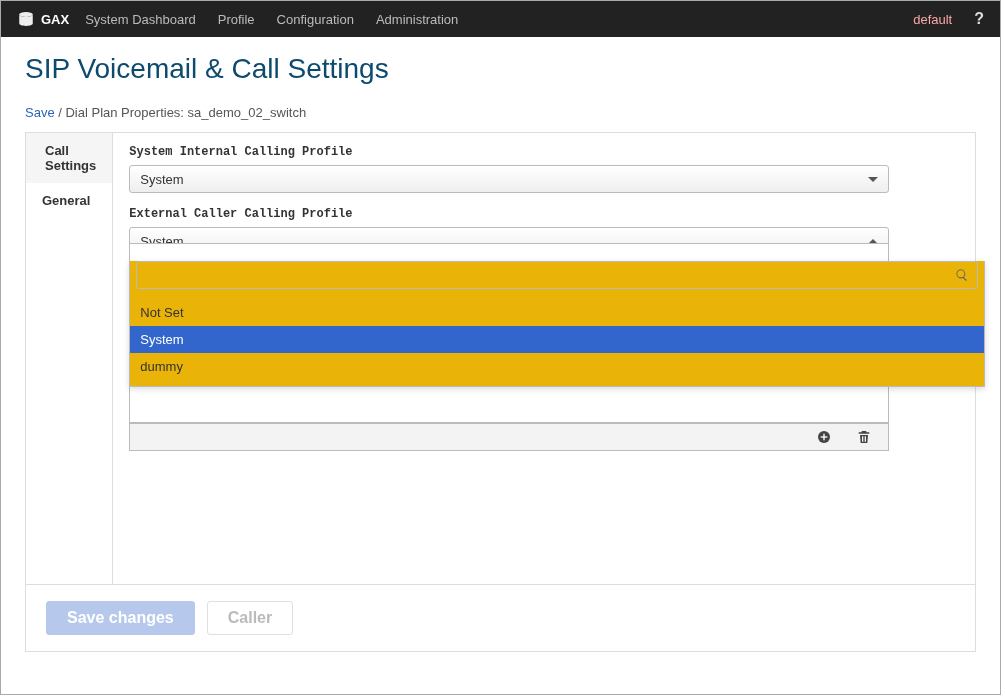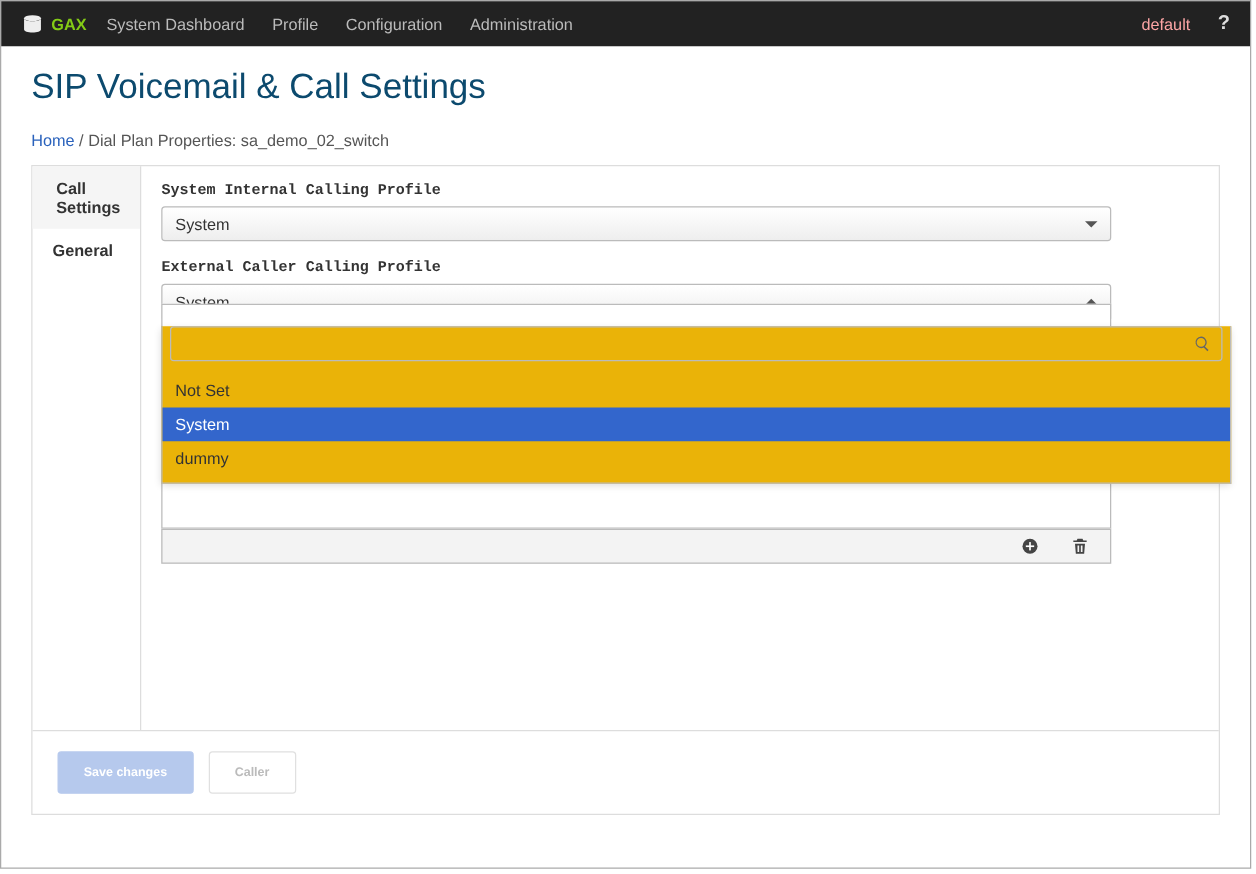"GAX" .topbar .brand { color: #84cc16 -> #ffffff }
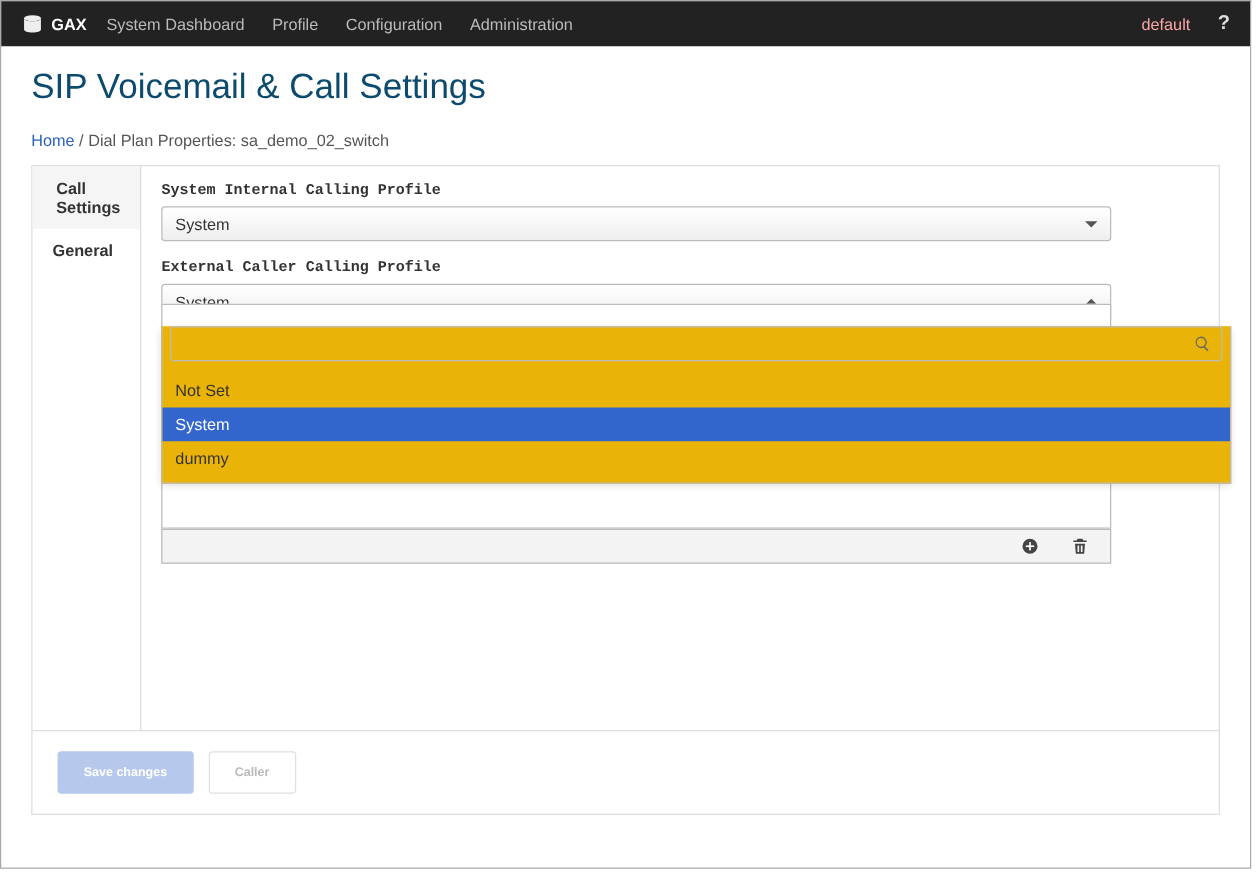"Home" a { text: Home -> Save }
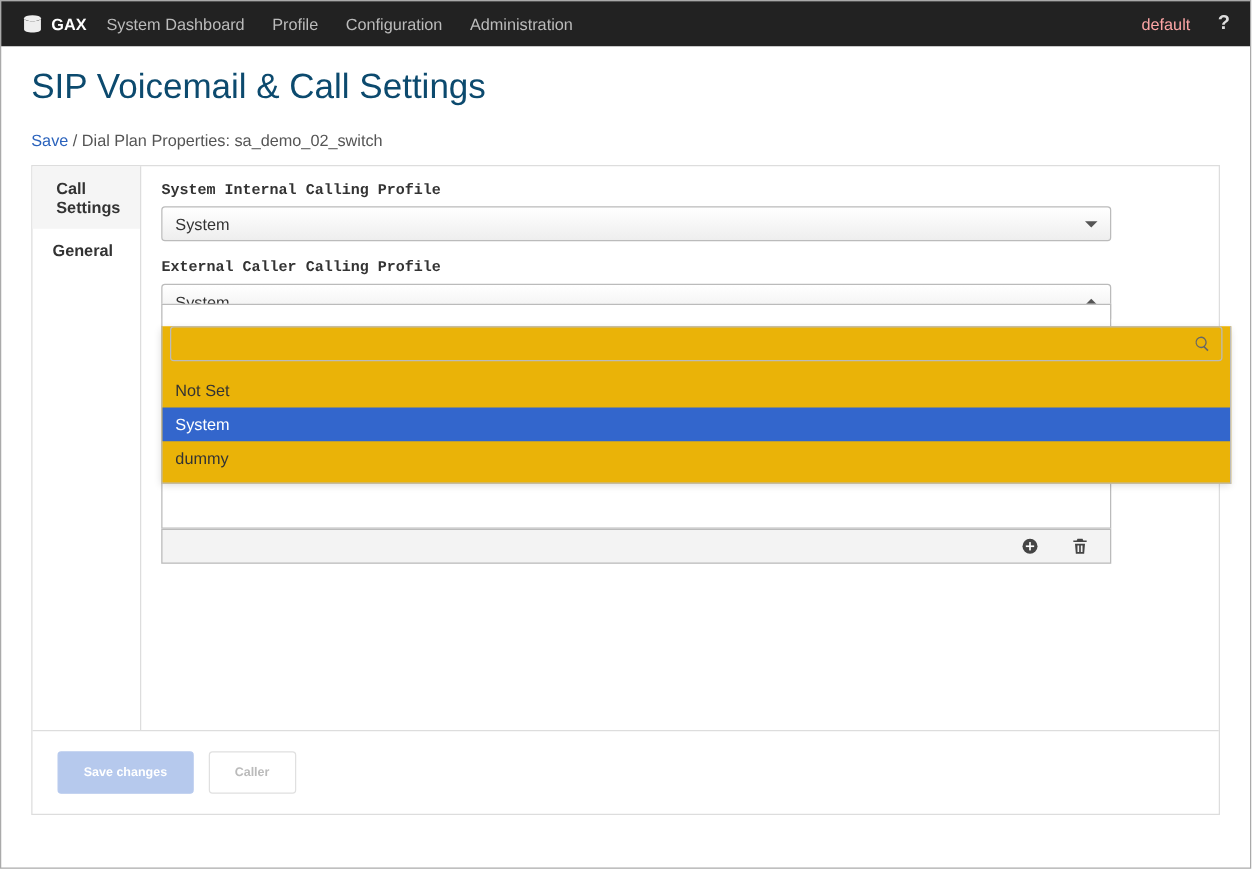"Save changes" .btn { font-size: 10px -> 16px }
